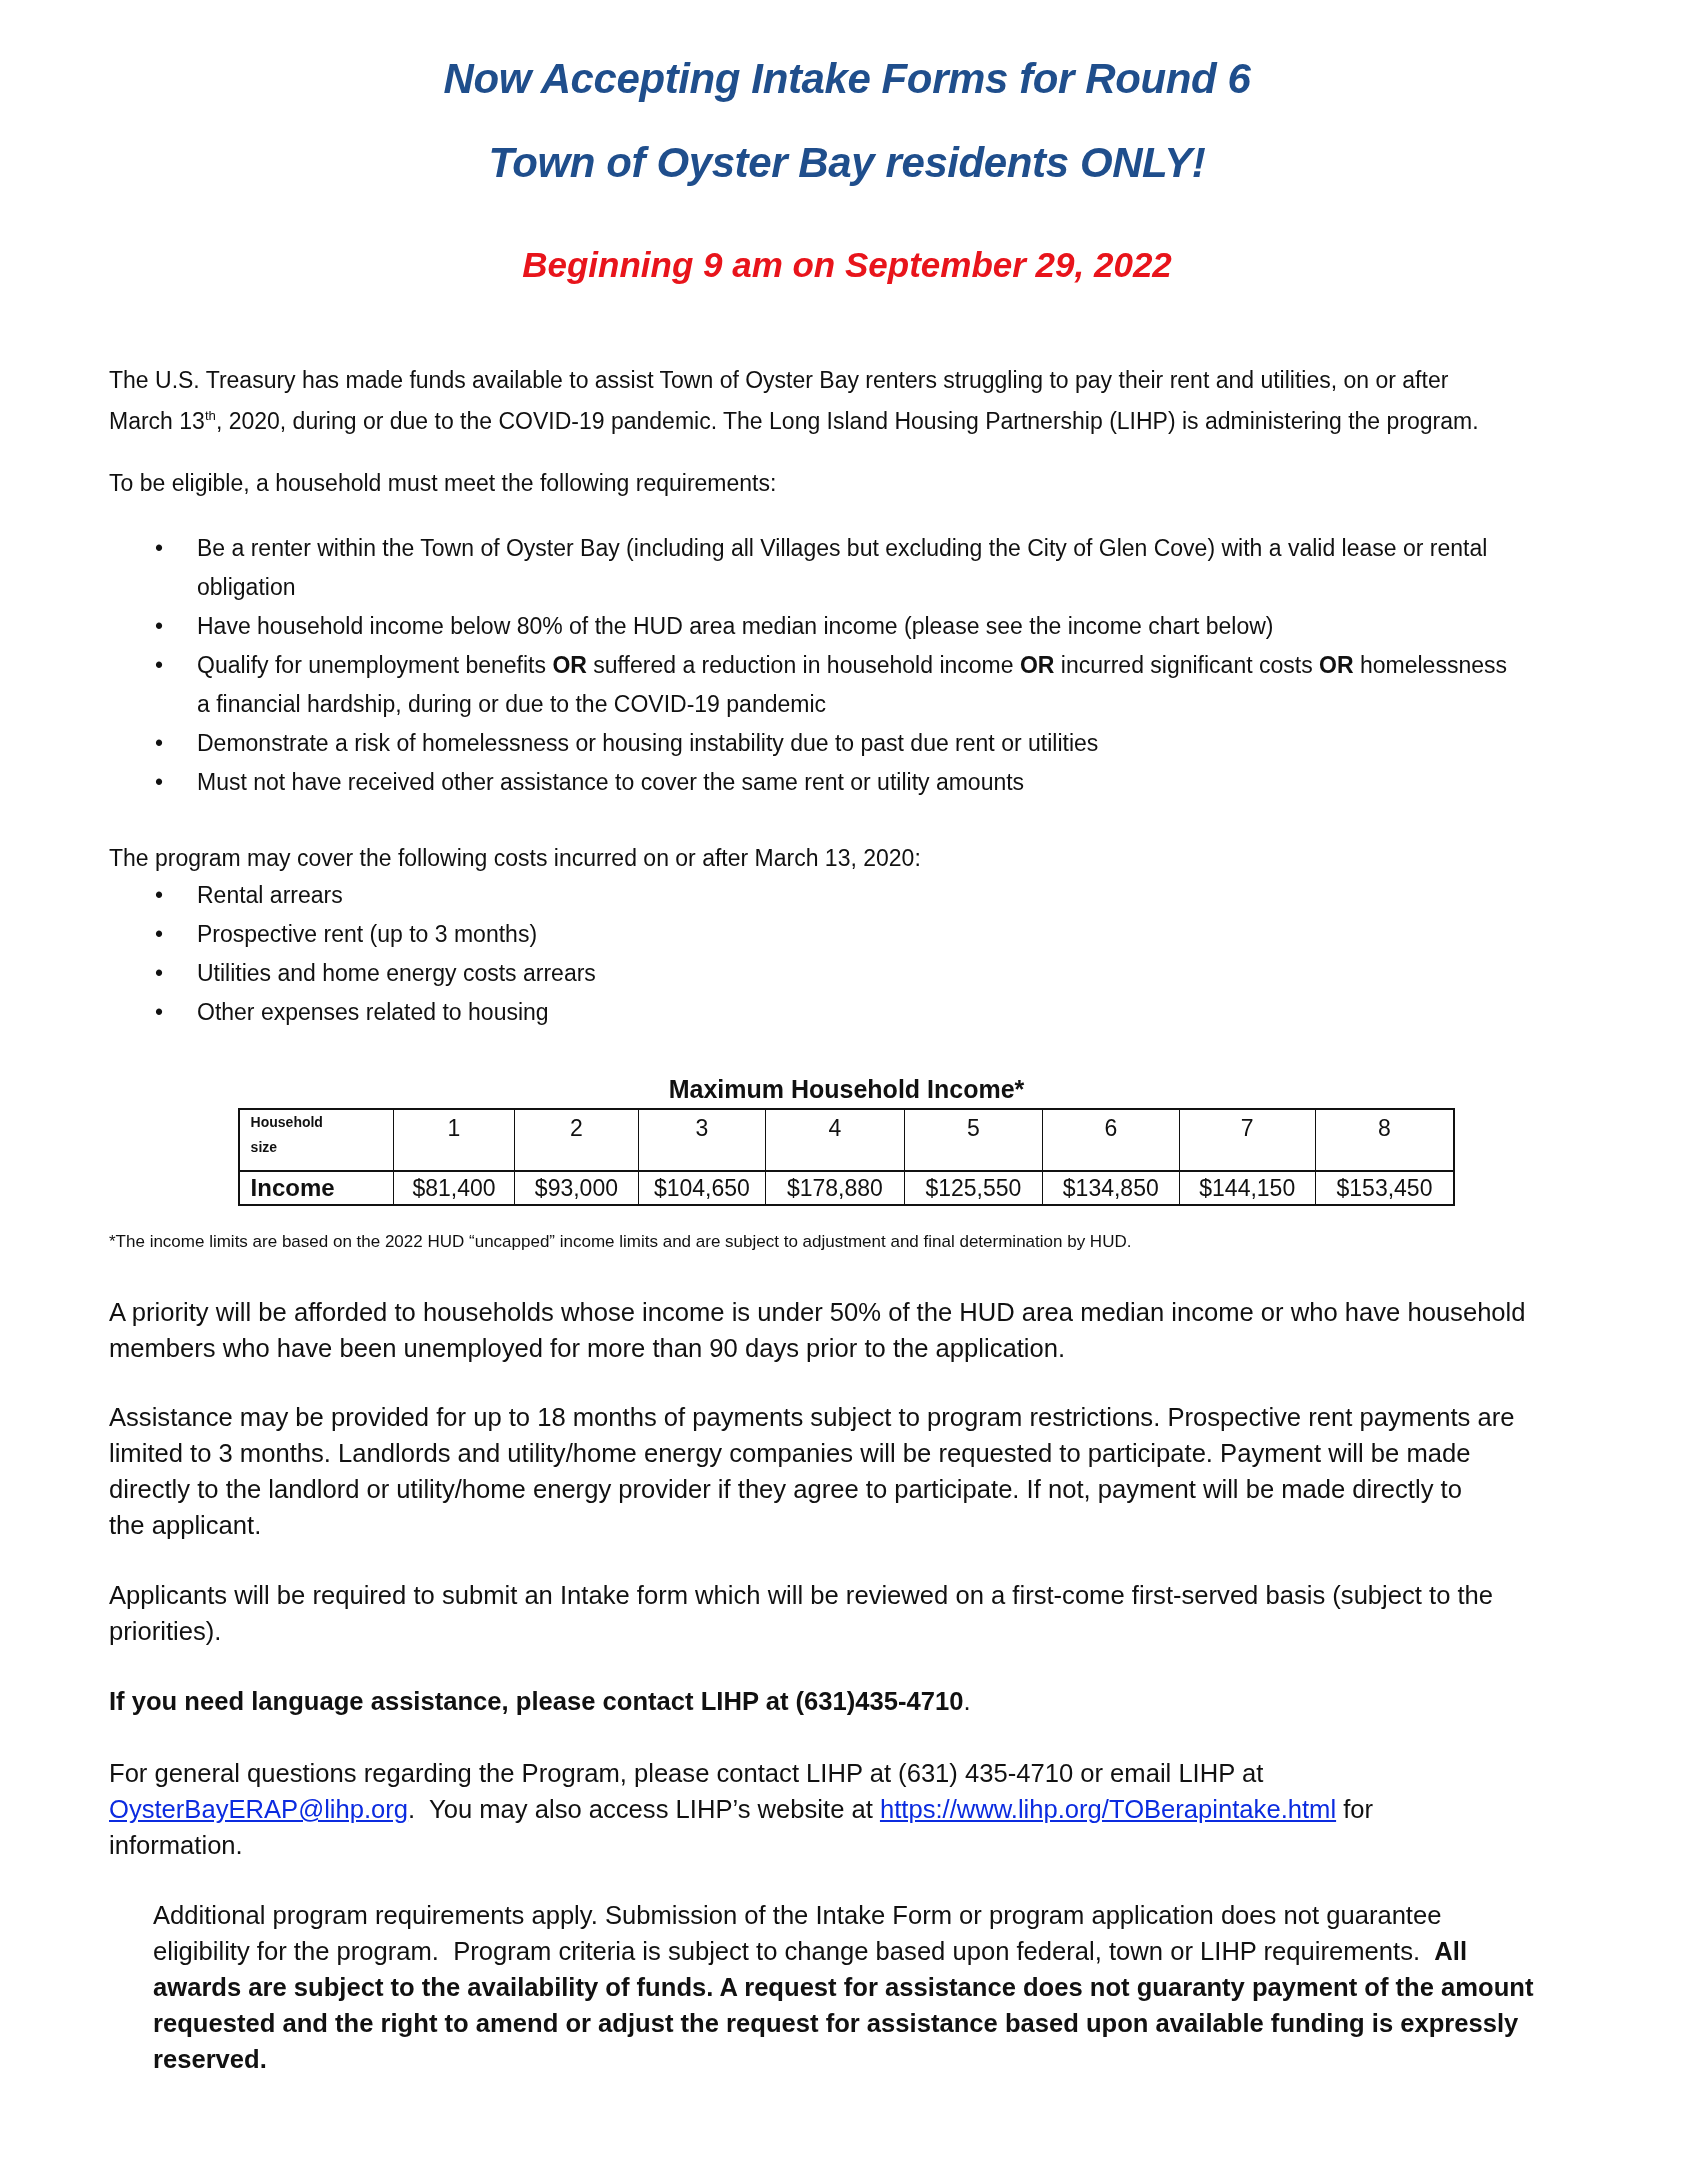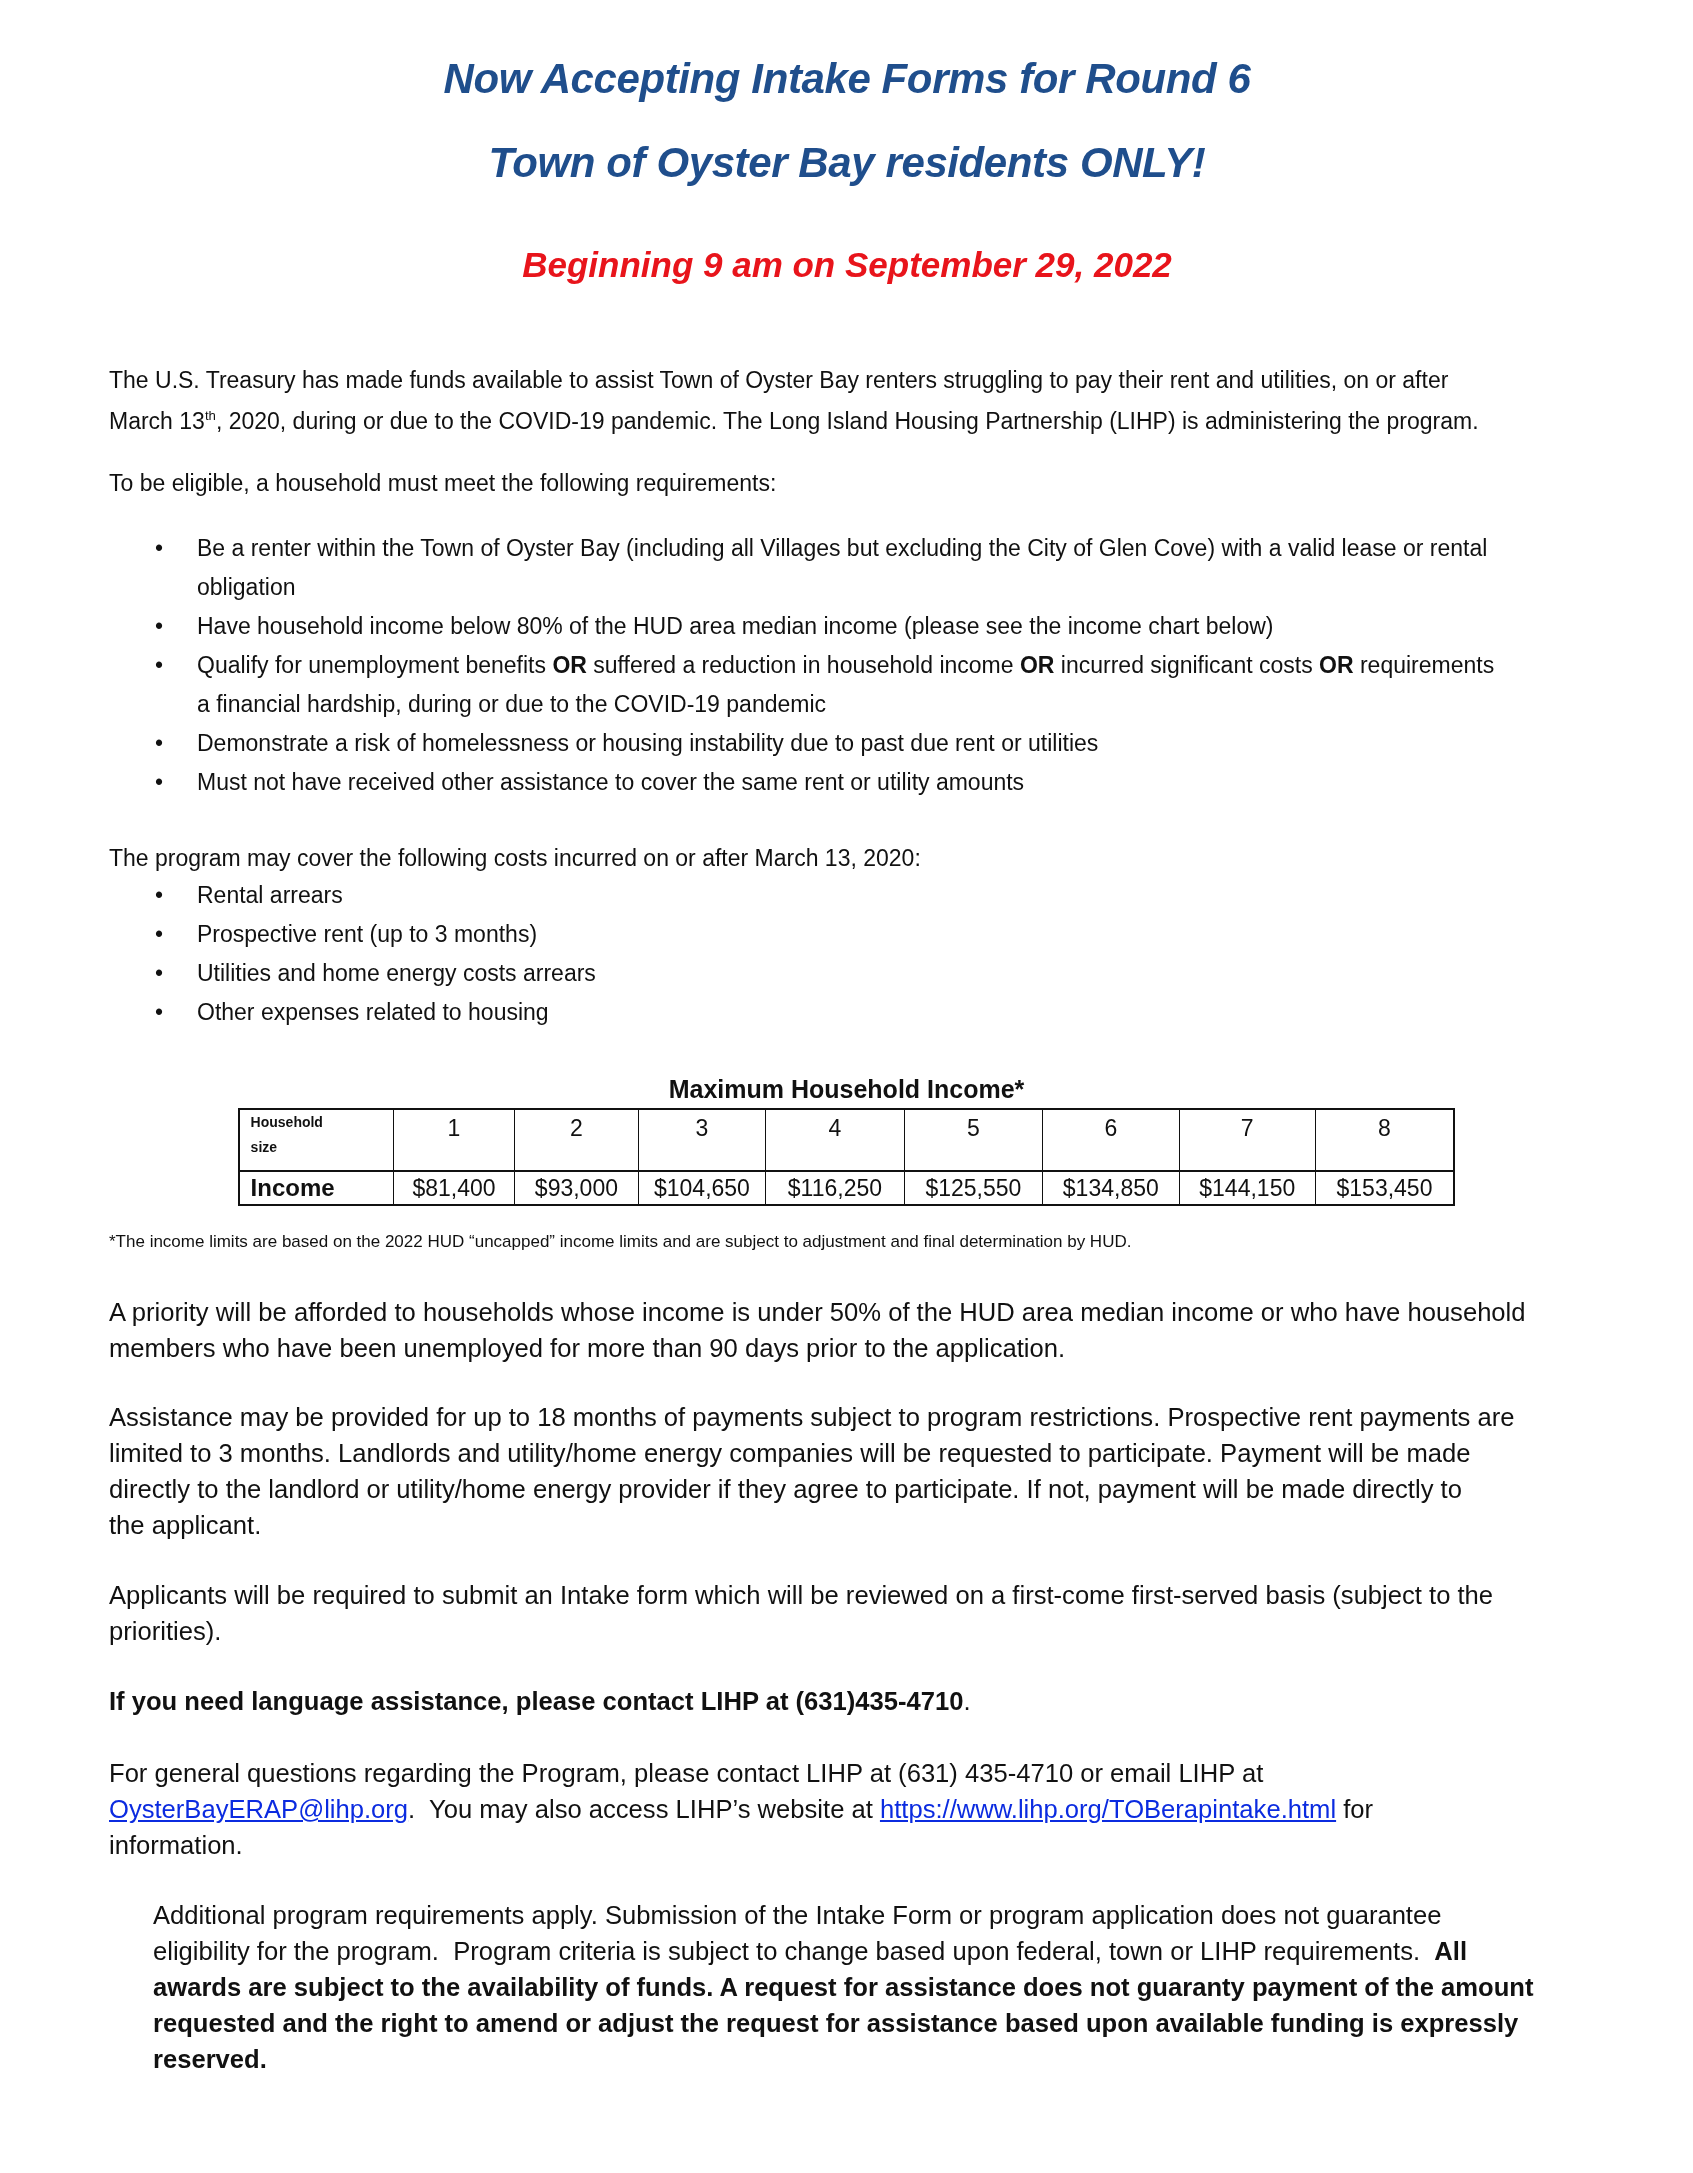"requirements" span { text: requirements -> homelessness }
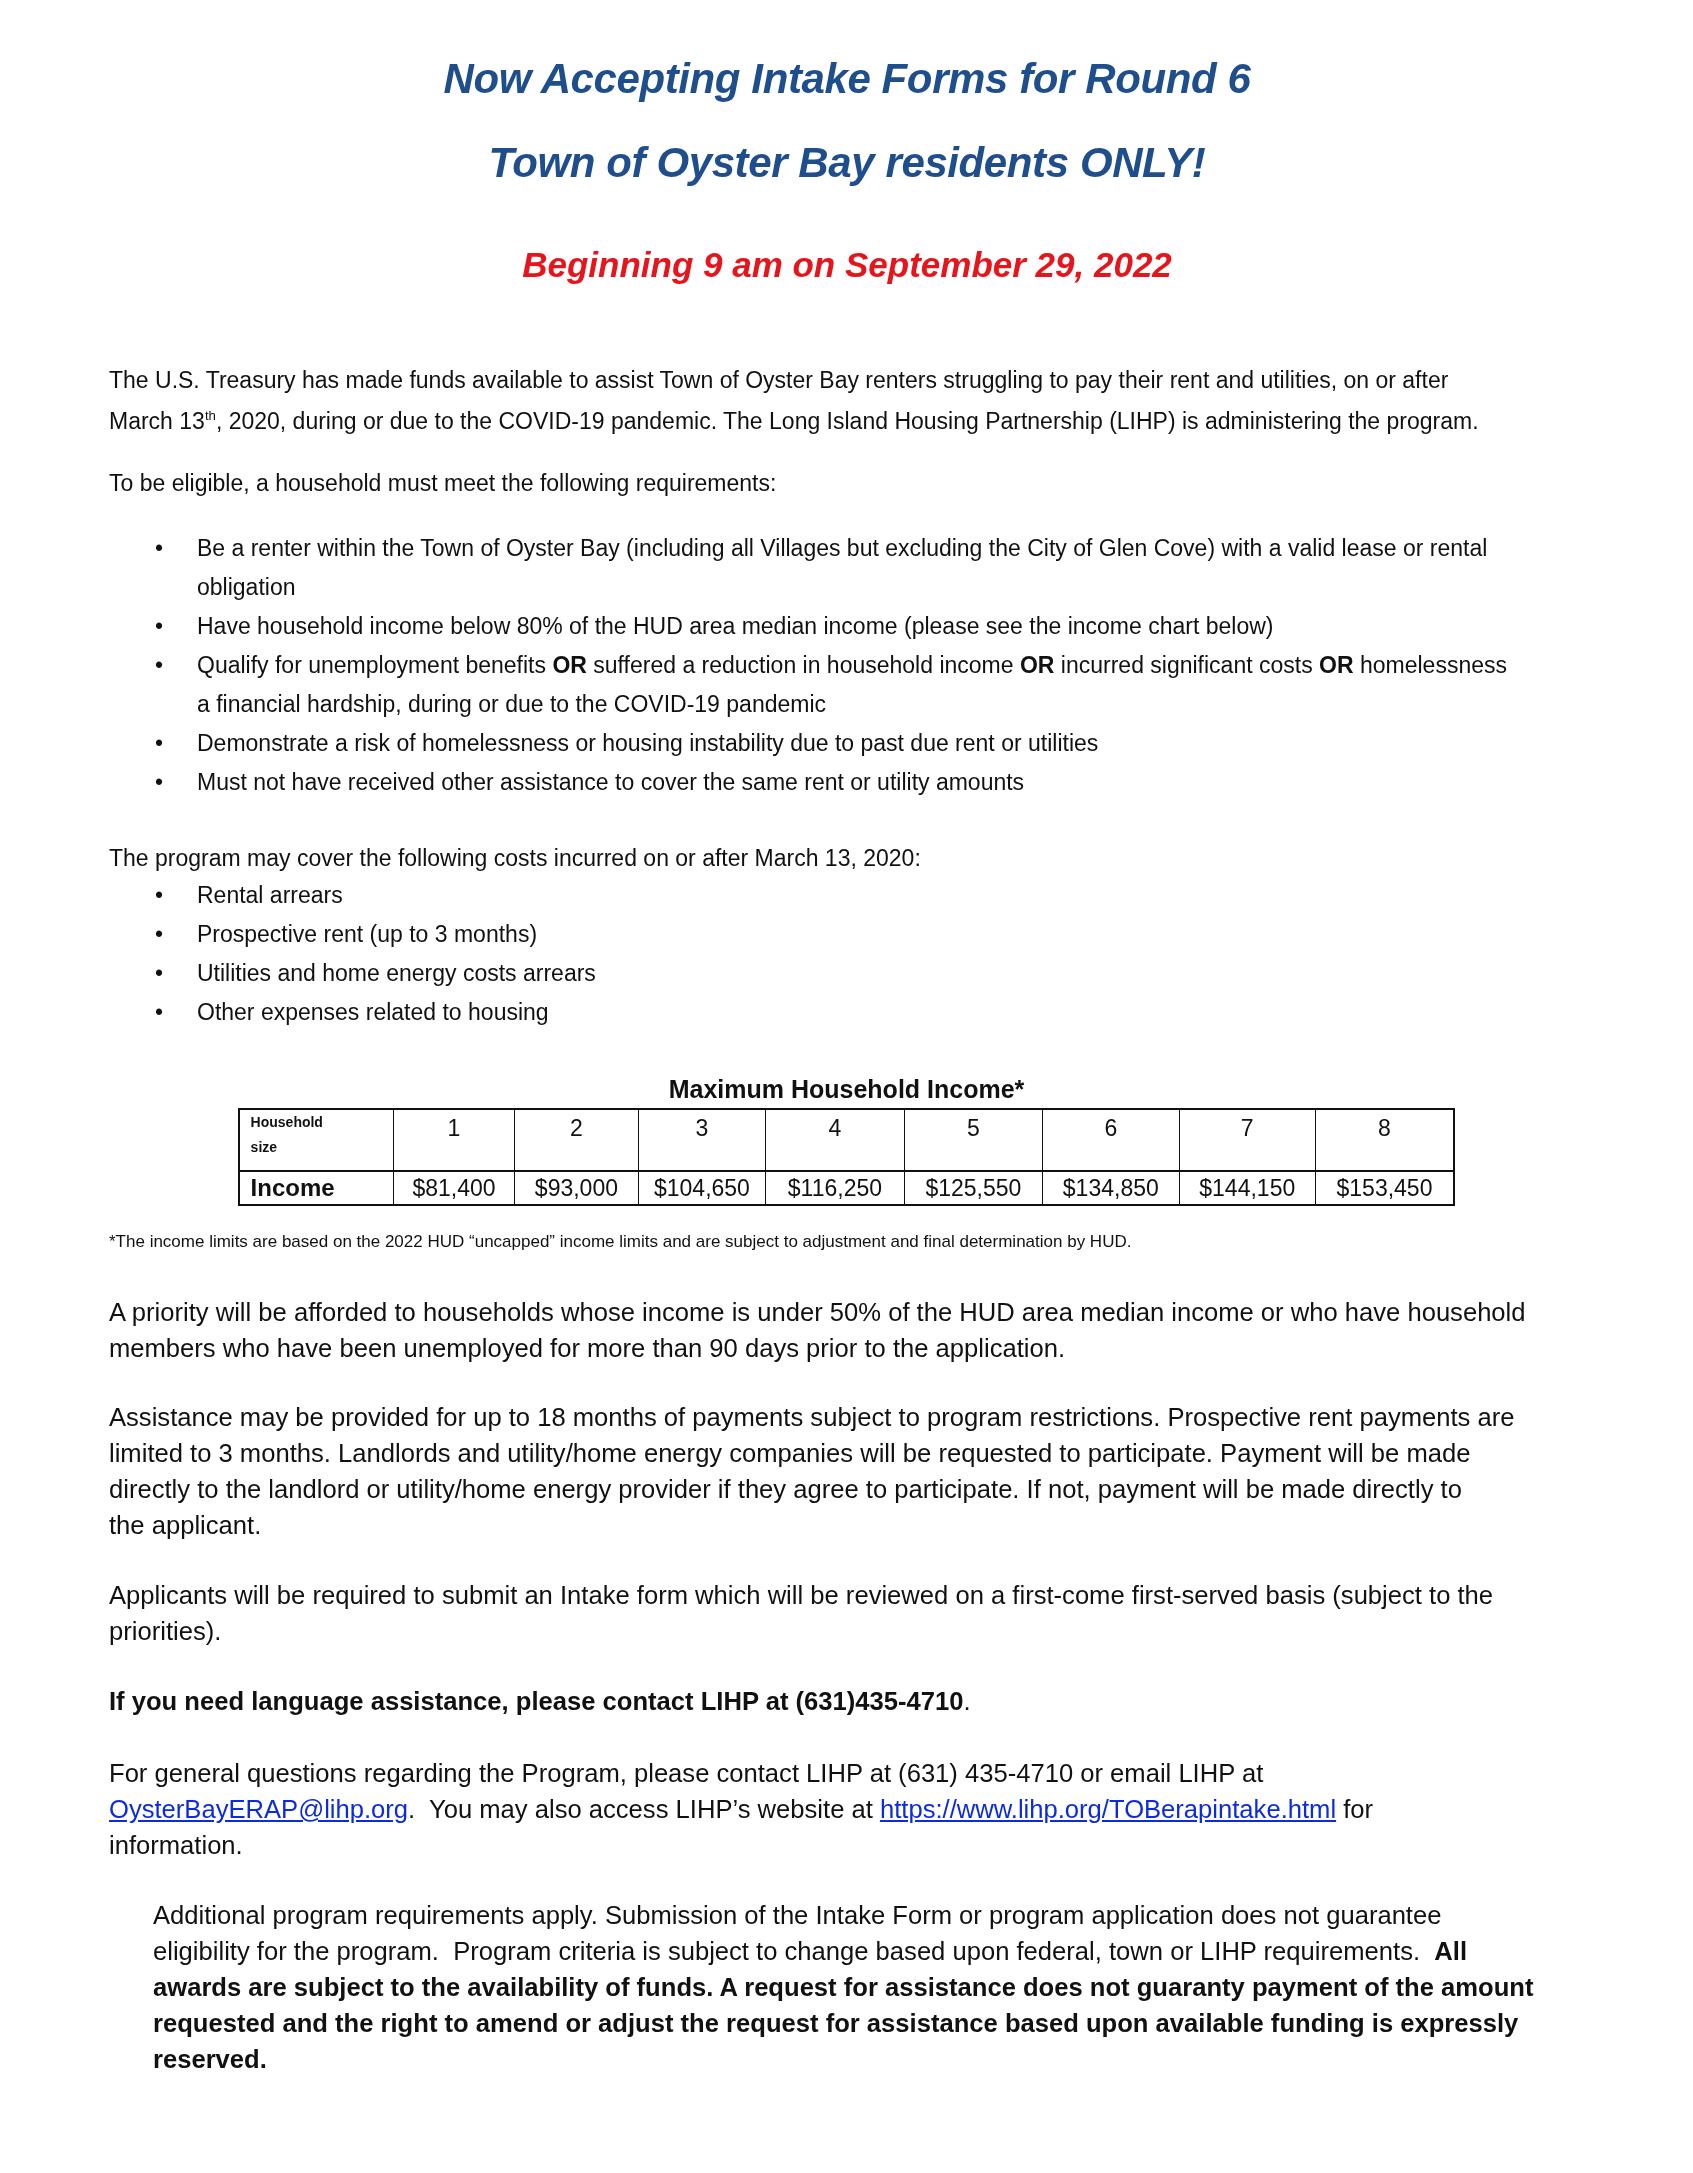"$116,250" td { text: $116,250 -> $178,880 }
